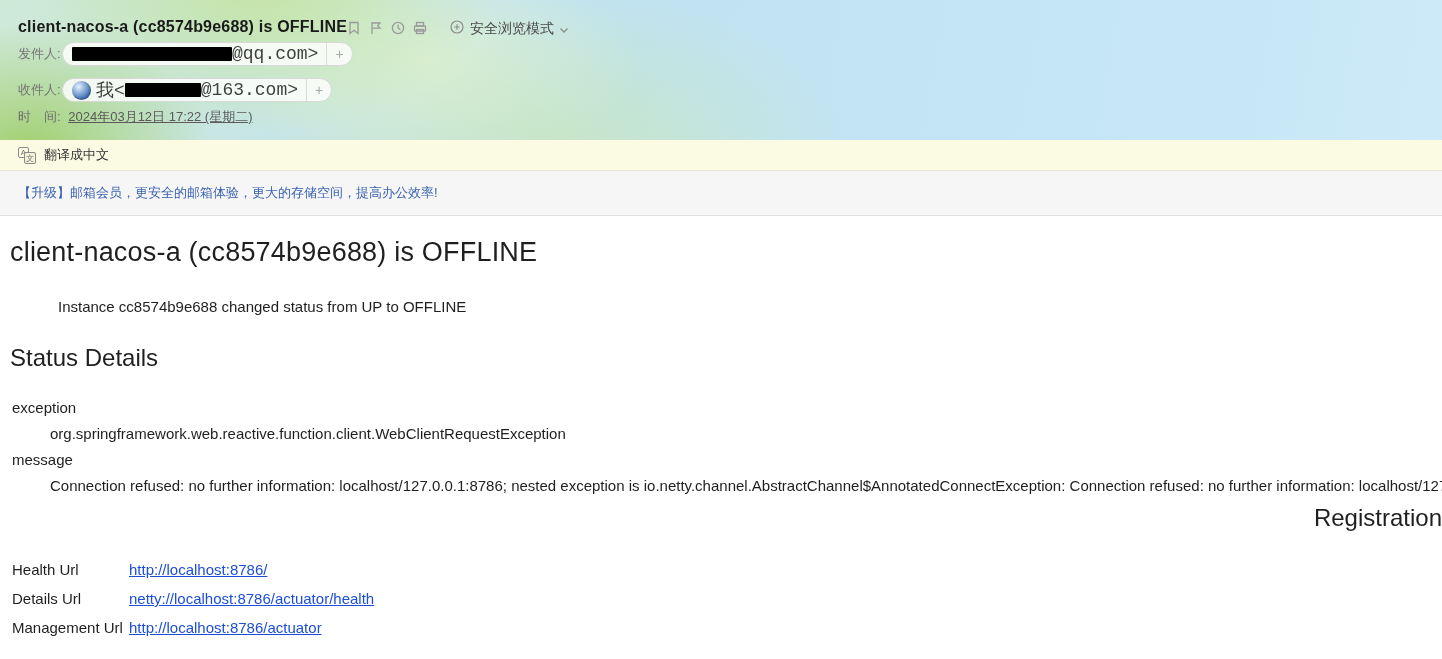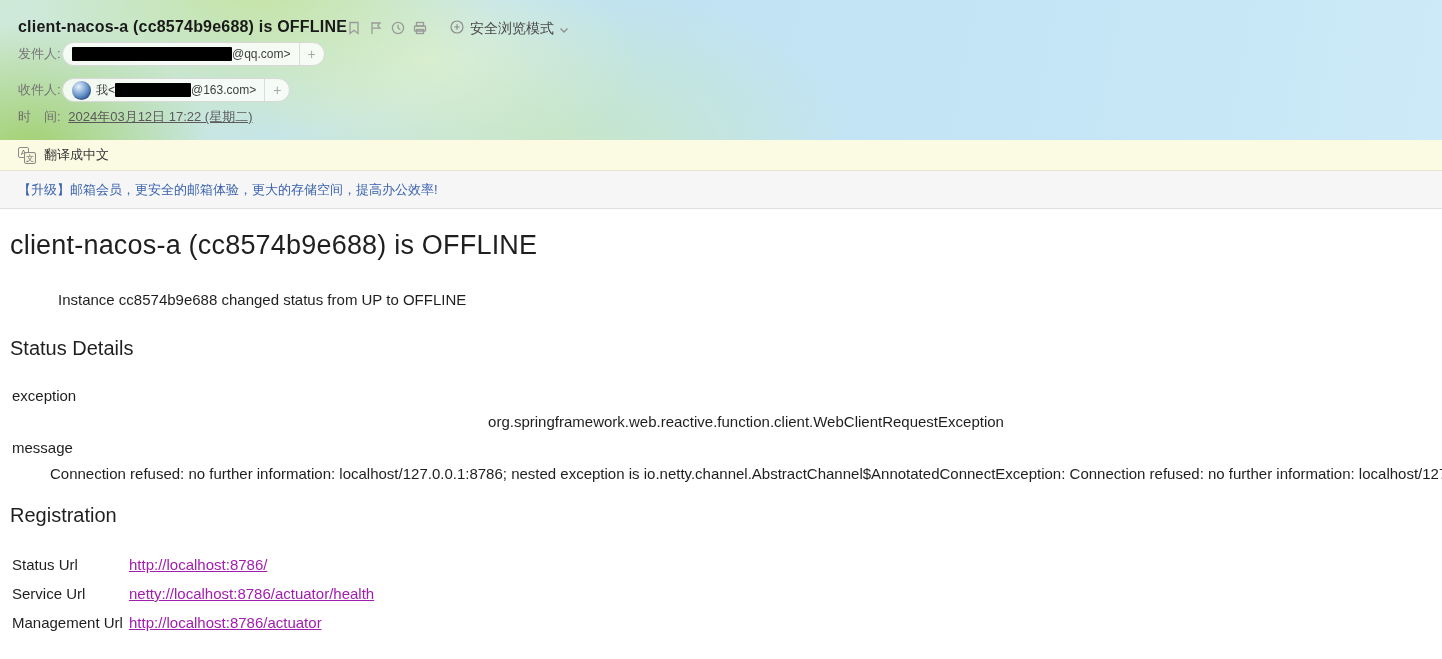"@qq.com>" .pill .addr-text { font-family: none -> Liberation Mono, monospace; font-size: 12px -> 18px }
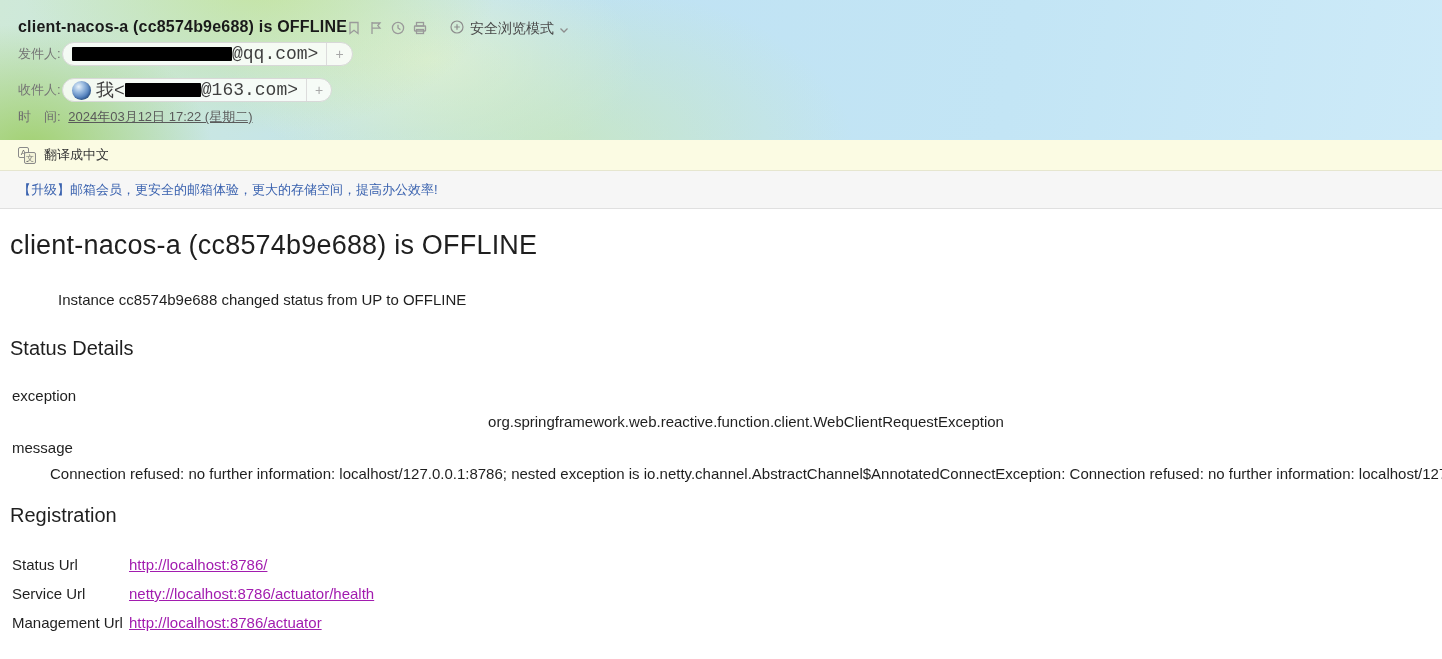"【升级】邮箱会员，更安全的邮箱体验，更大的存储空间，提高办公效率!" .promo-bar { height: 38px -> 45px }
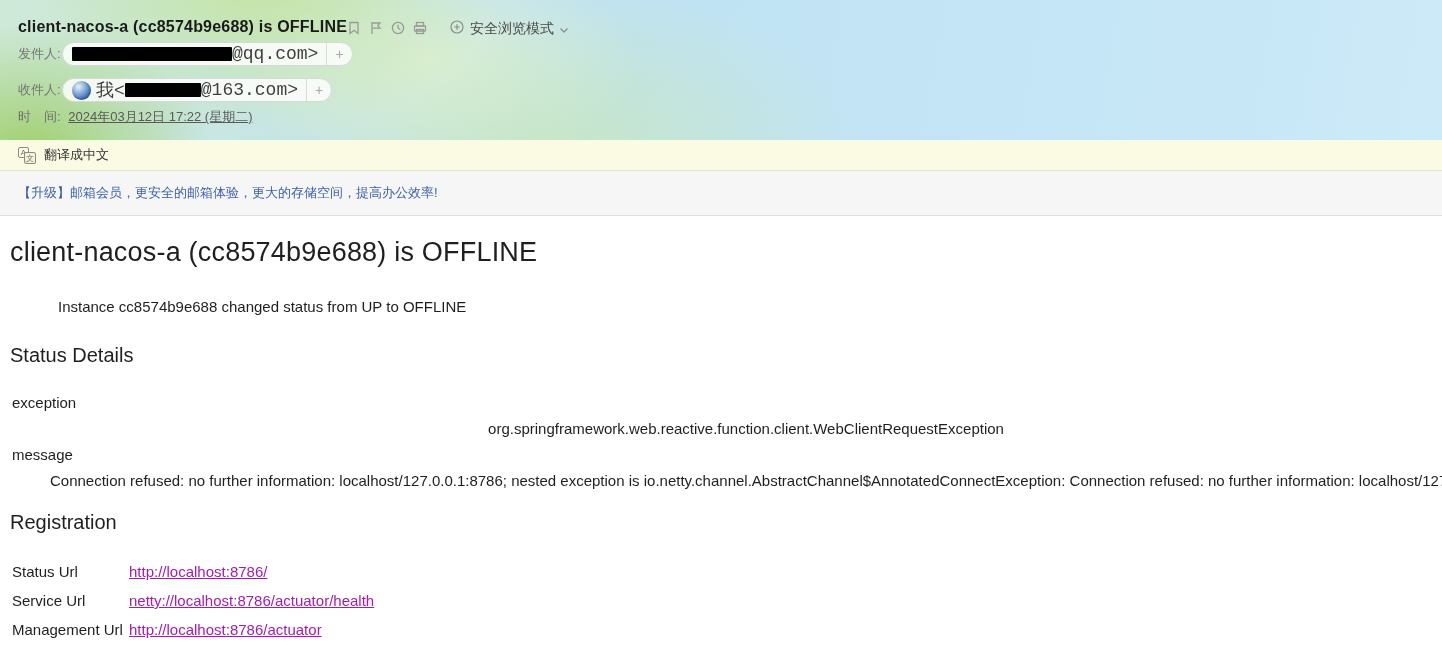"Status Details" .section-heading { font-size: 20px -> 24px }
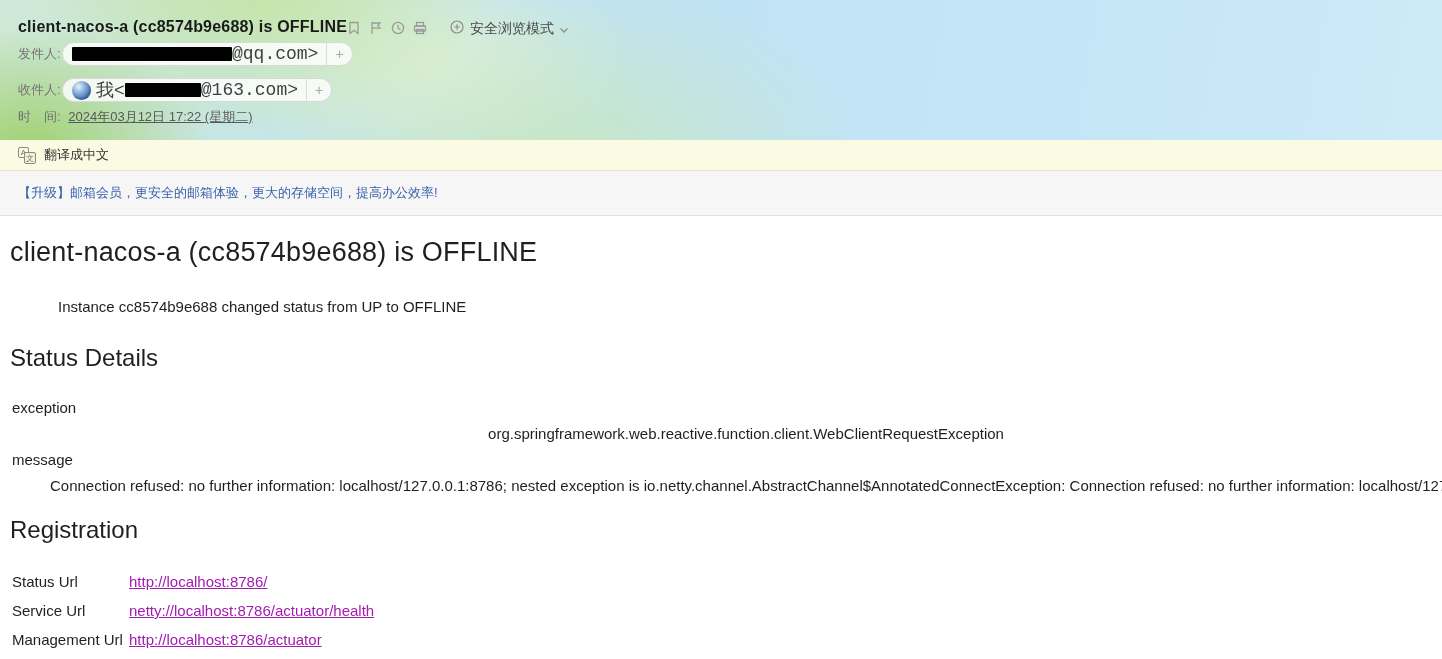"org.springframework.web.reactive.functio" .kv-value { text-align: center -> none }
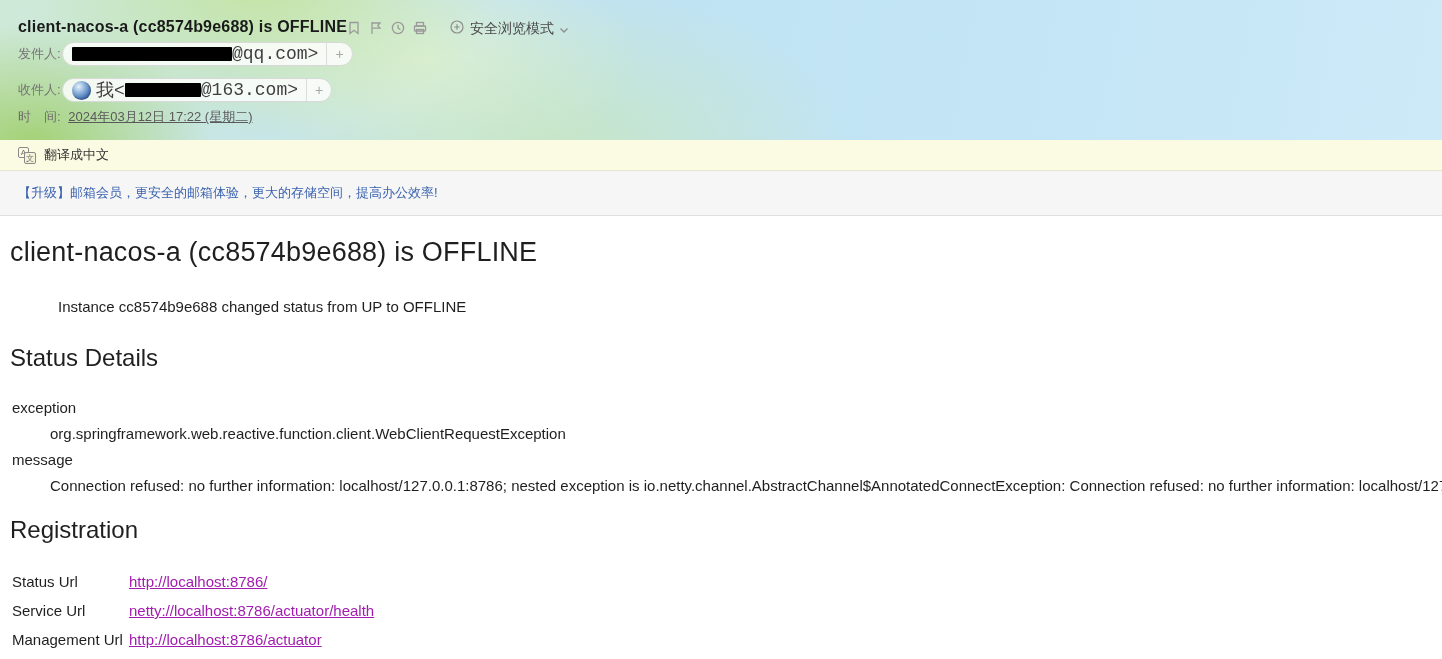"Registration" .section-heading.registration { margin-top: 22px -> 10px; text-align: none -> right }
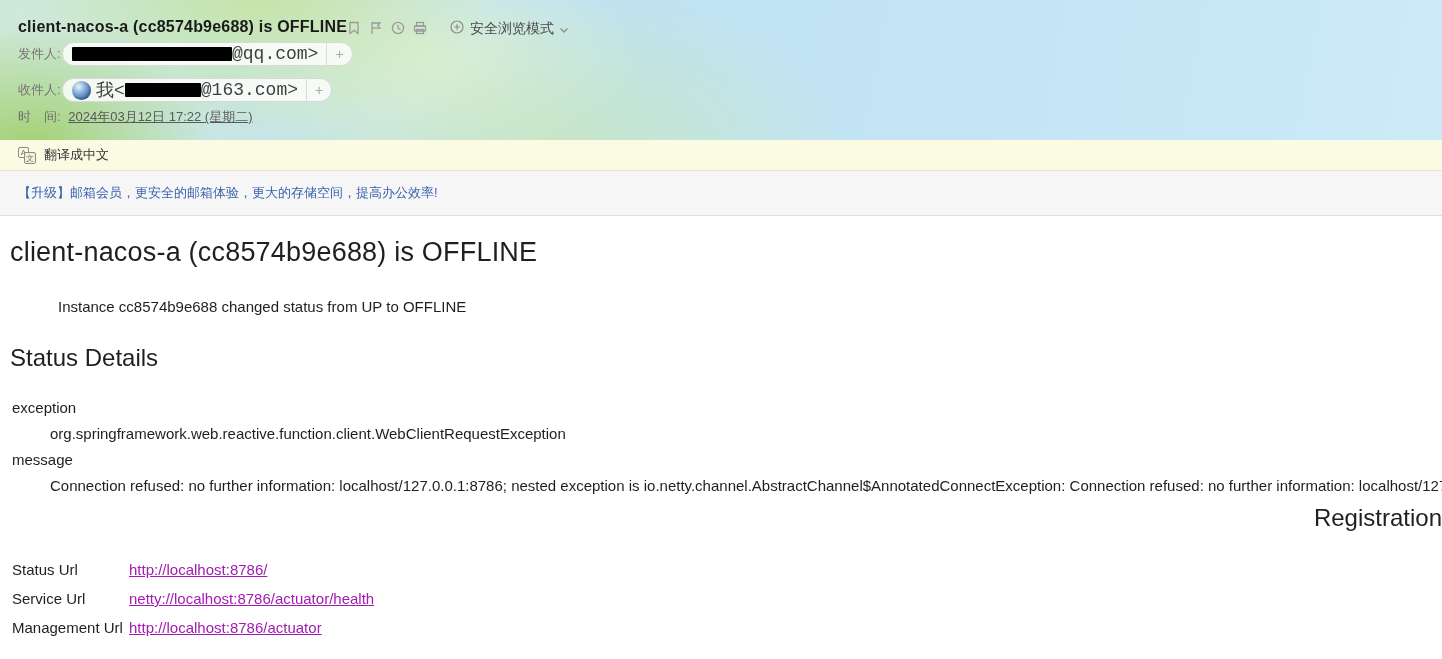"Status Url" td.reg-label { text: Status -> Health }
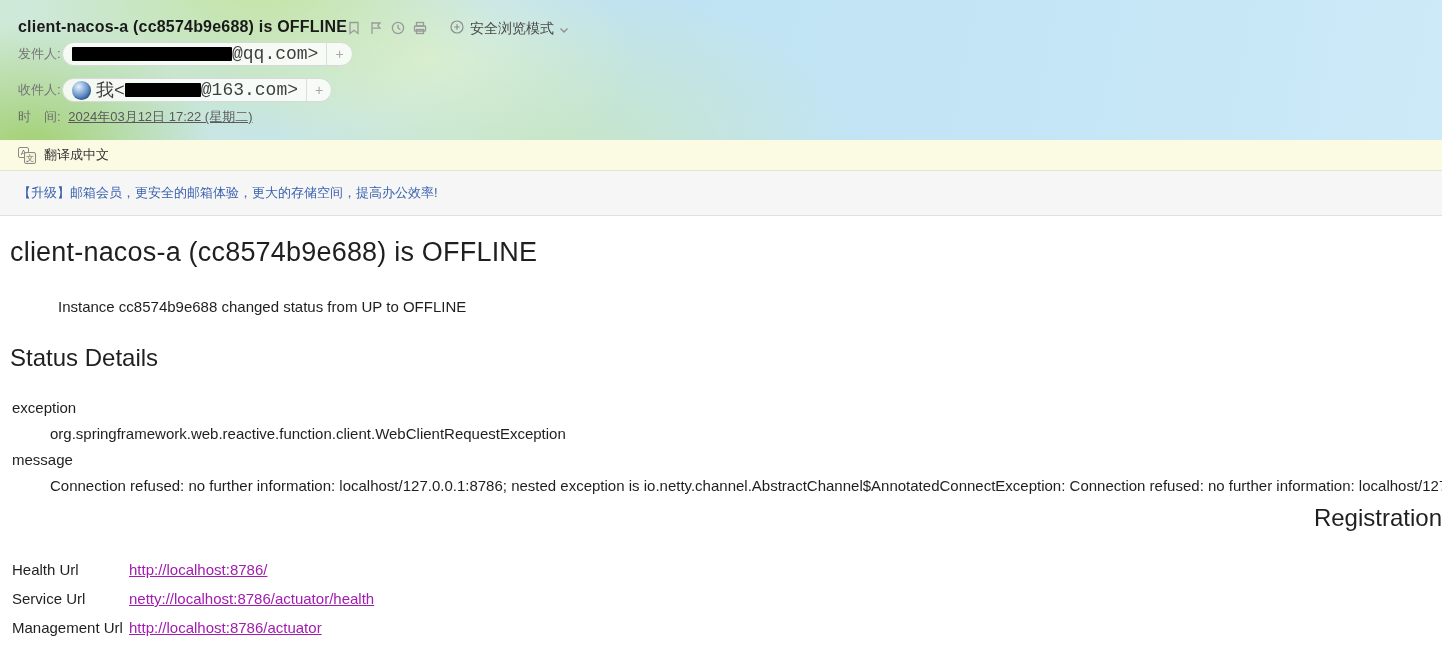"http://localhost:8786/" .reg-table a { color: #a21caf -> #1d4ed8 }
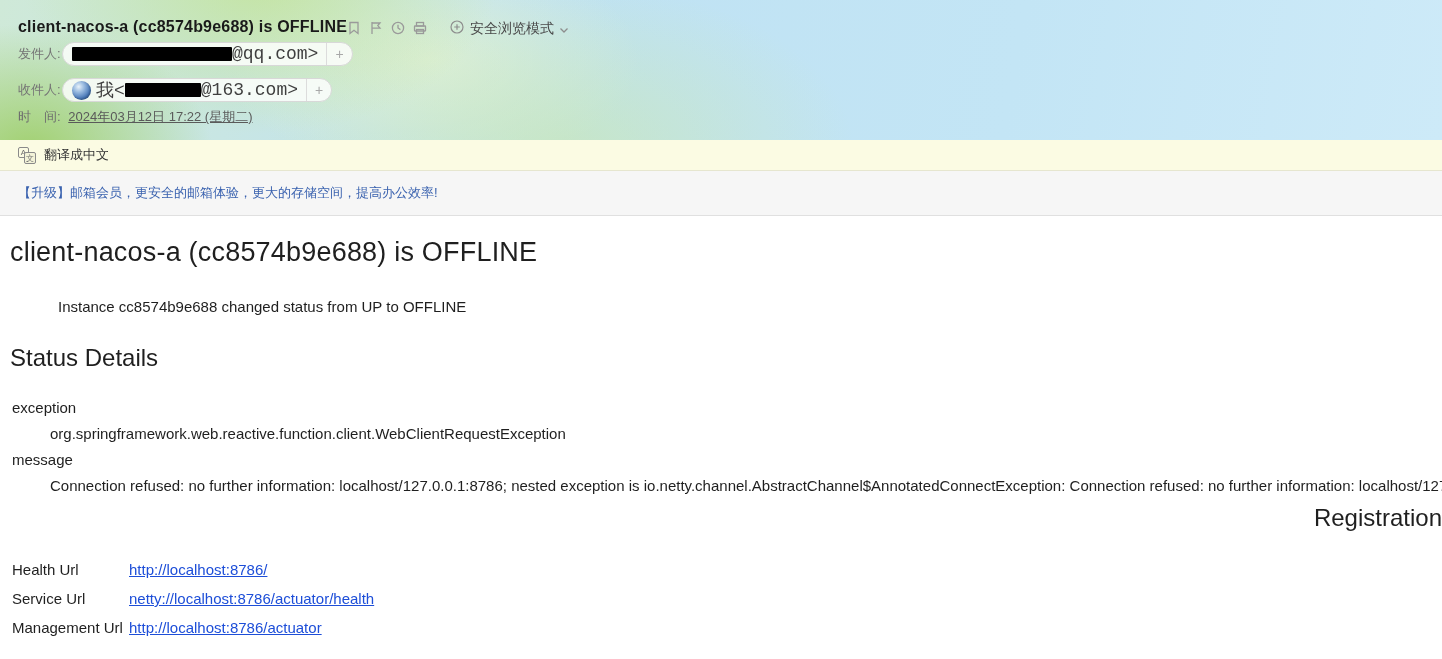"Service Url" td.reg-label { text: Service -> Details }
